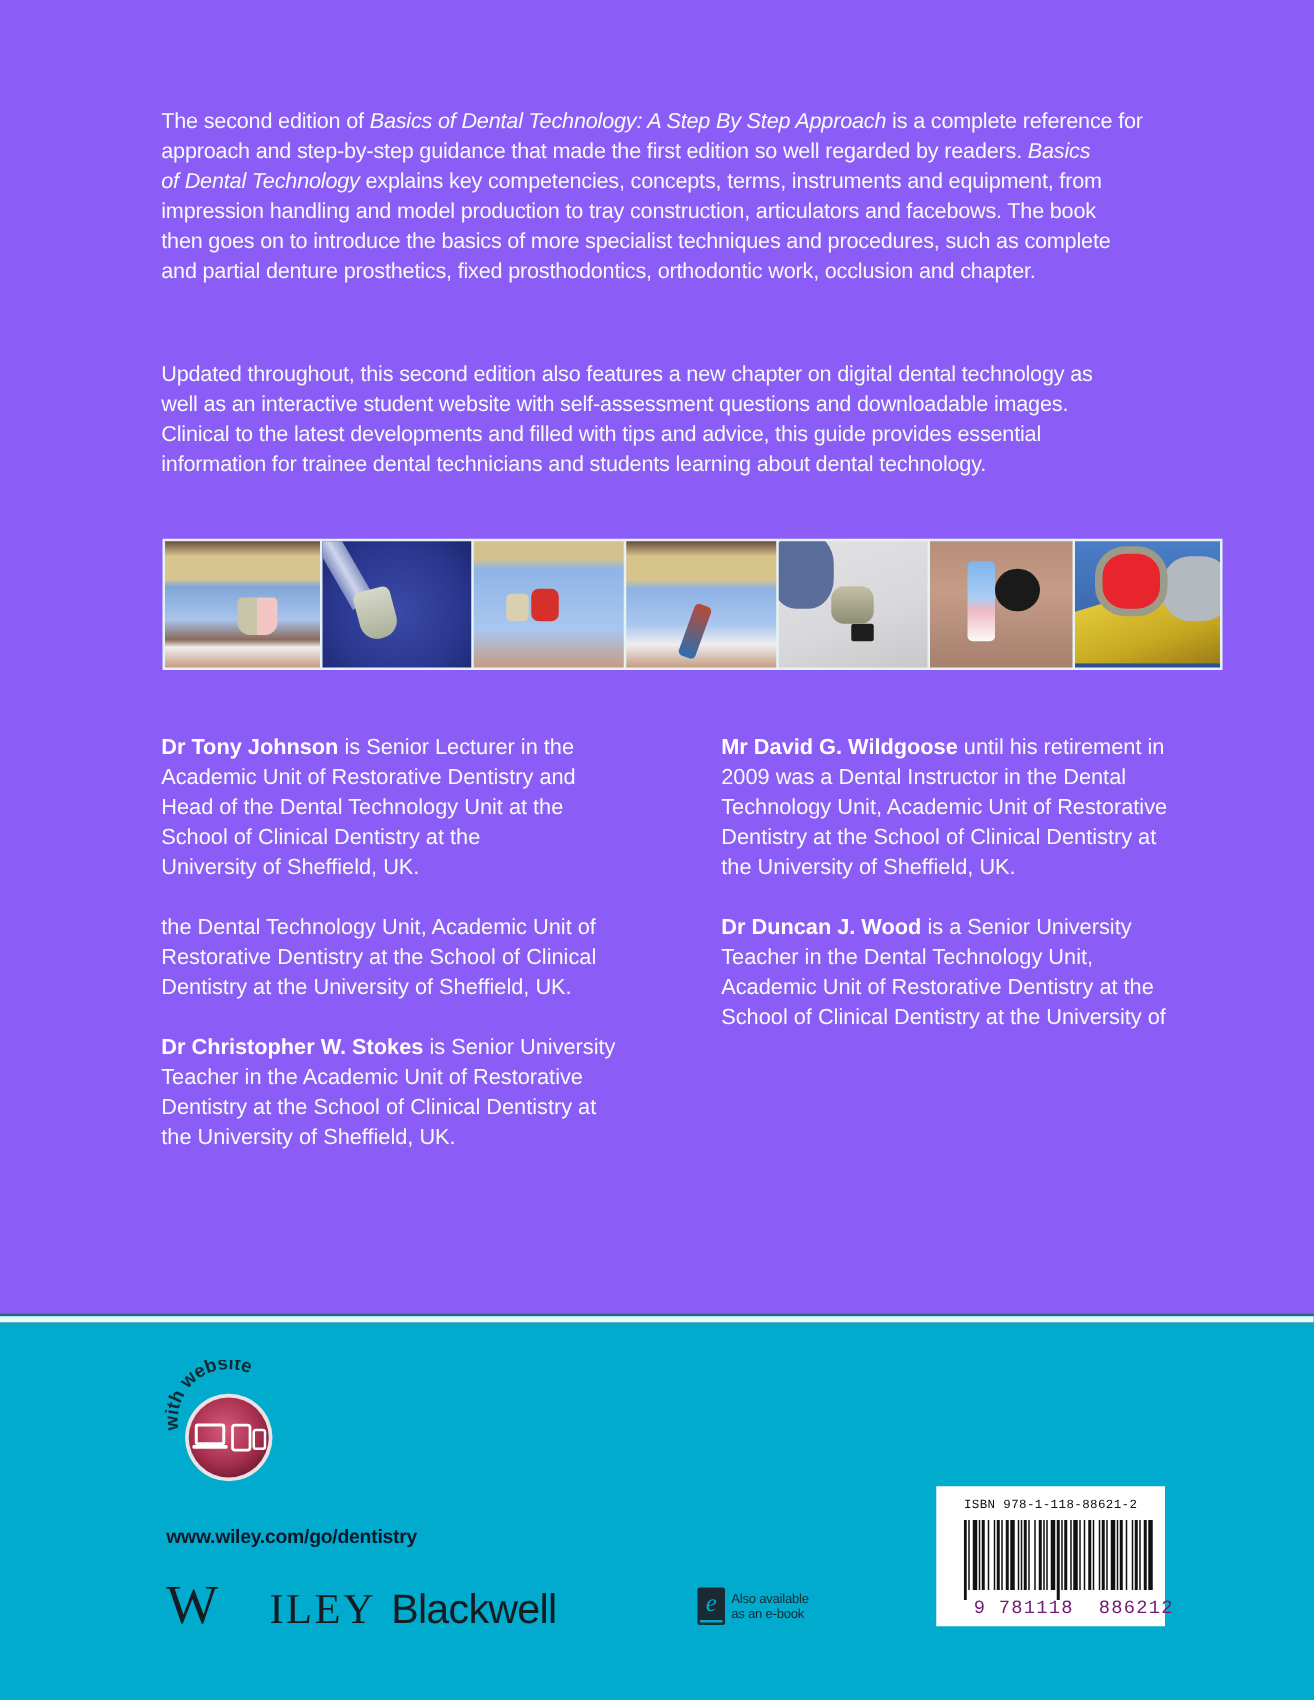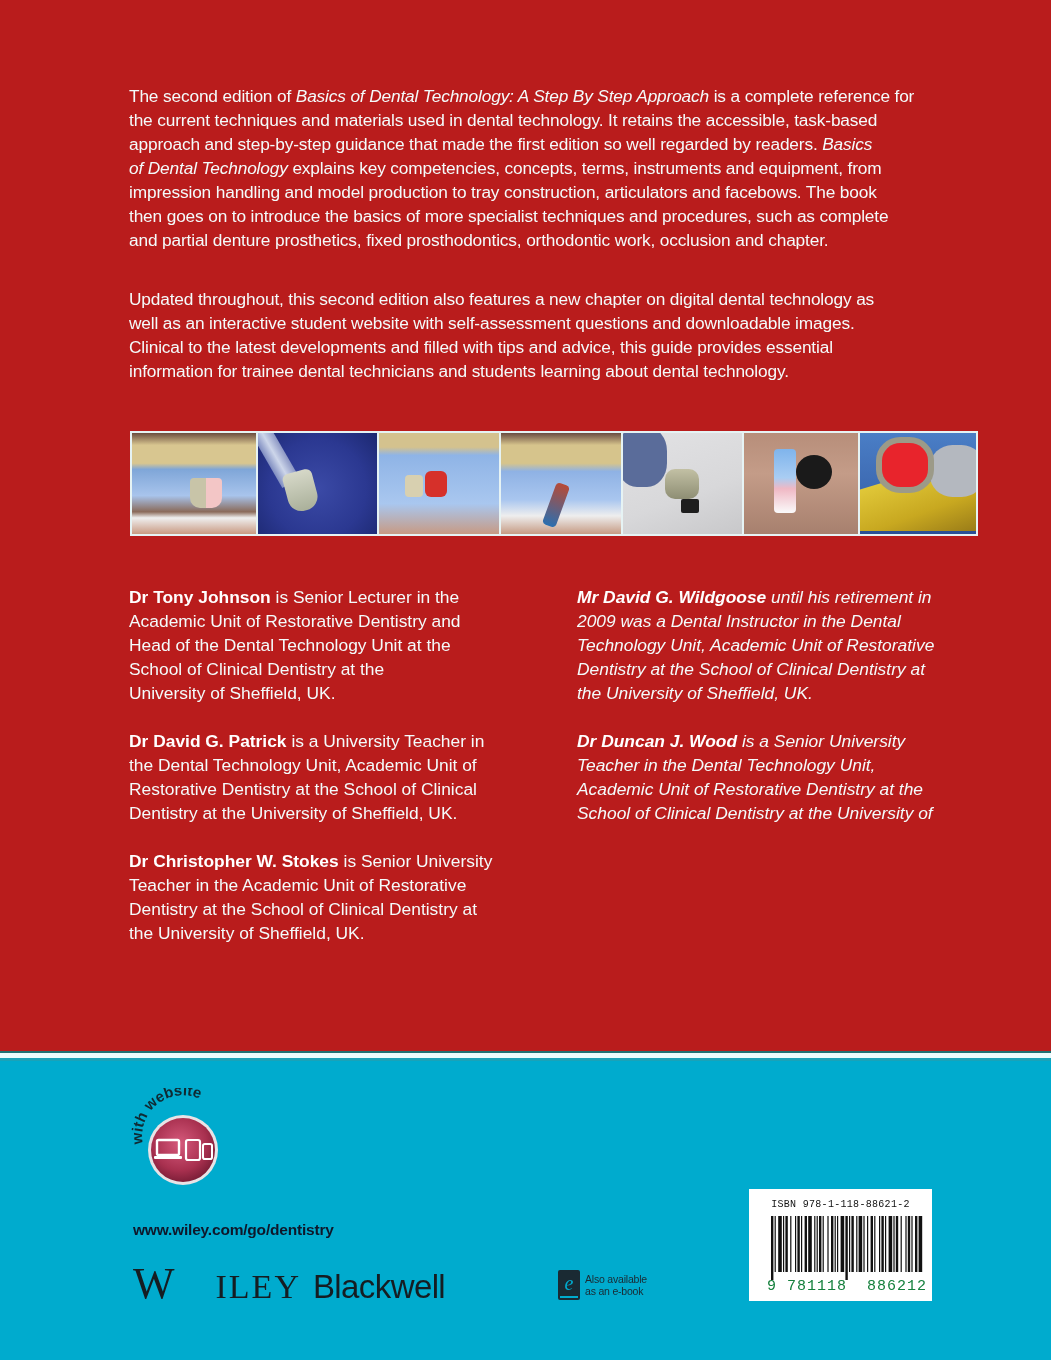"The second edition of Basics" .top-panel { background: #b91c1c -> #8b5cf6 }
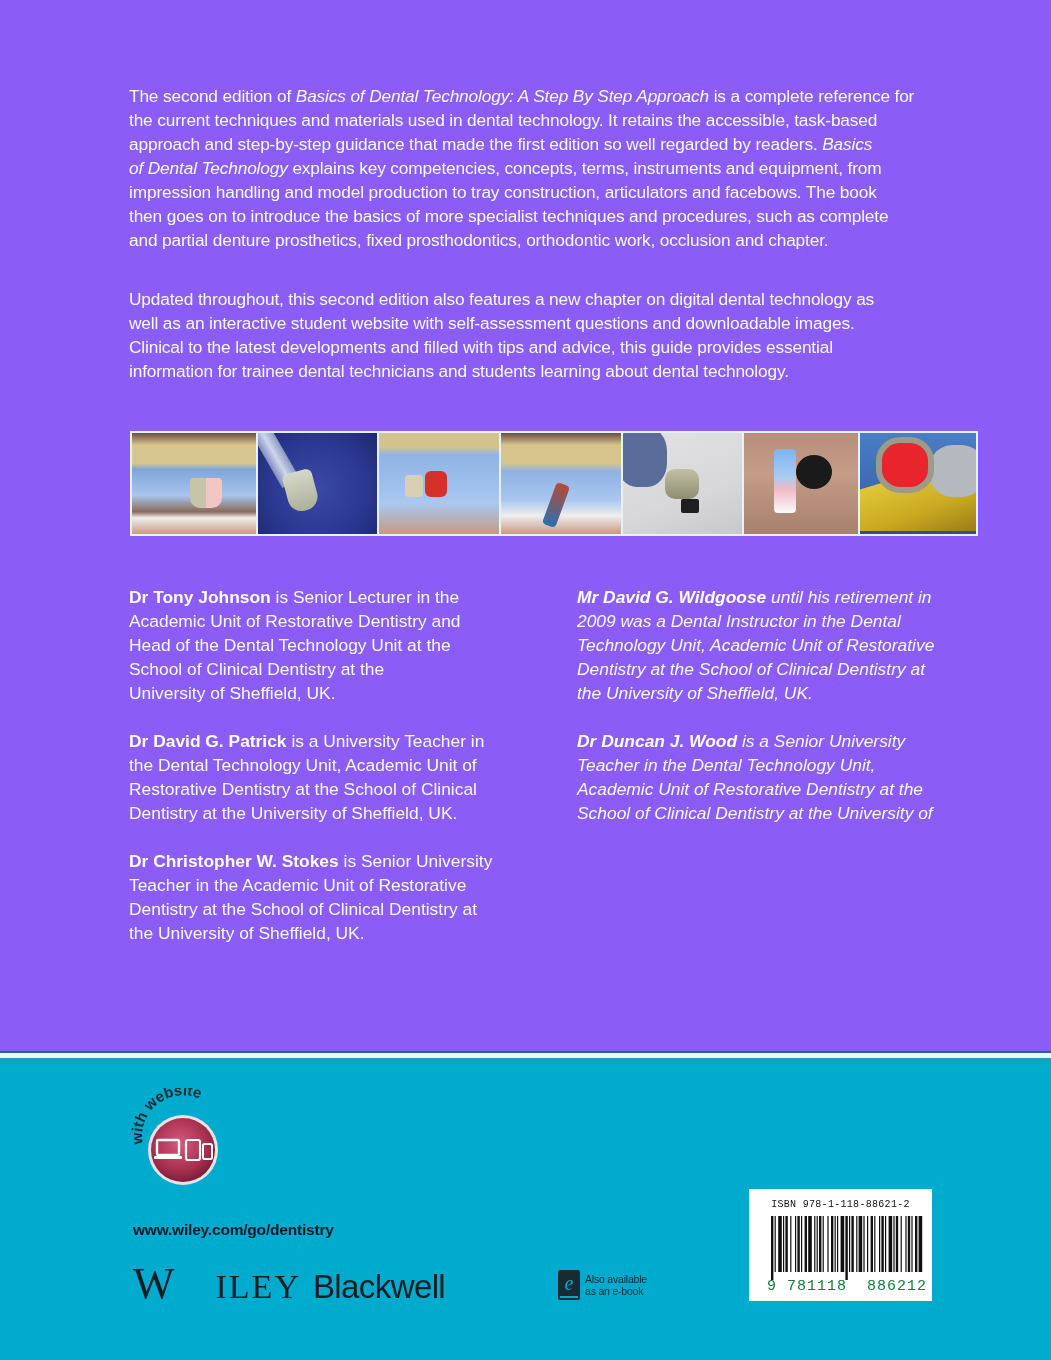"the current techniques and materials" p { html: <p><span>the current techniques and materials used in dental technology. It retains the accessible, task-based</span></p> -> none }
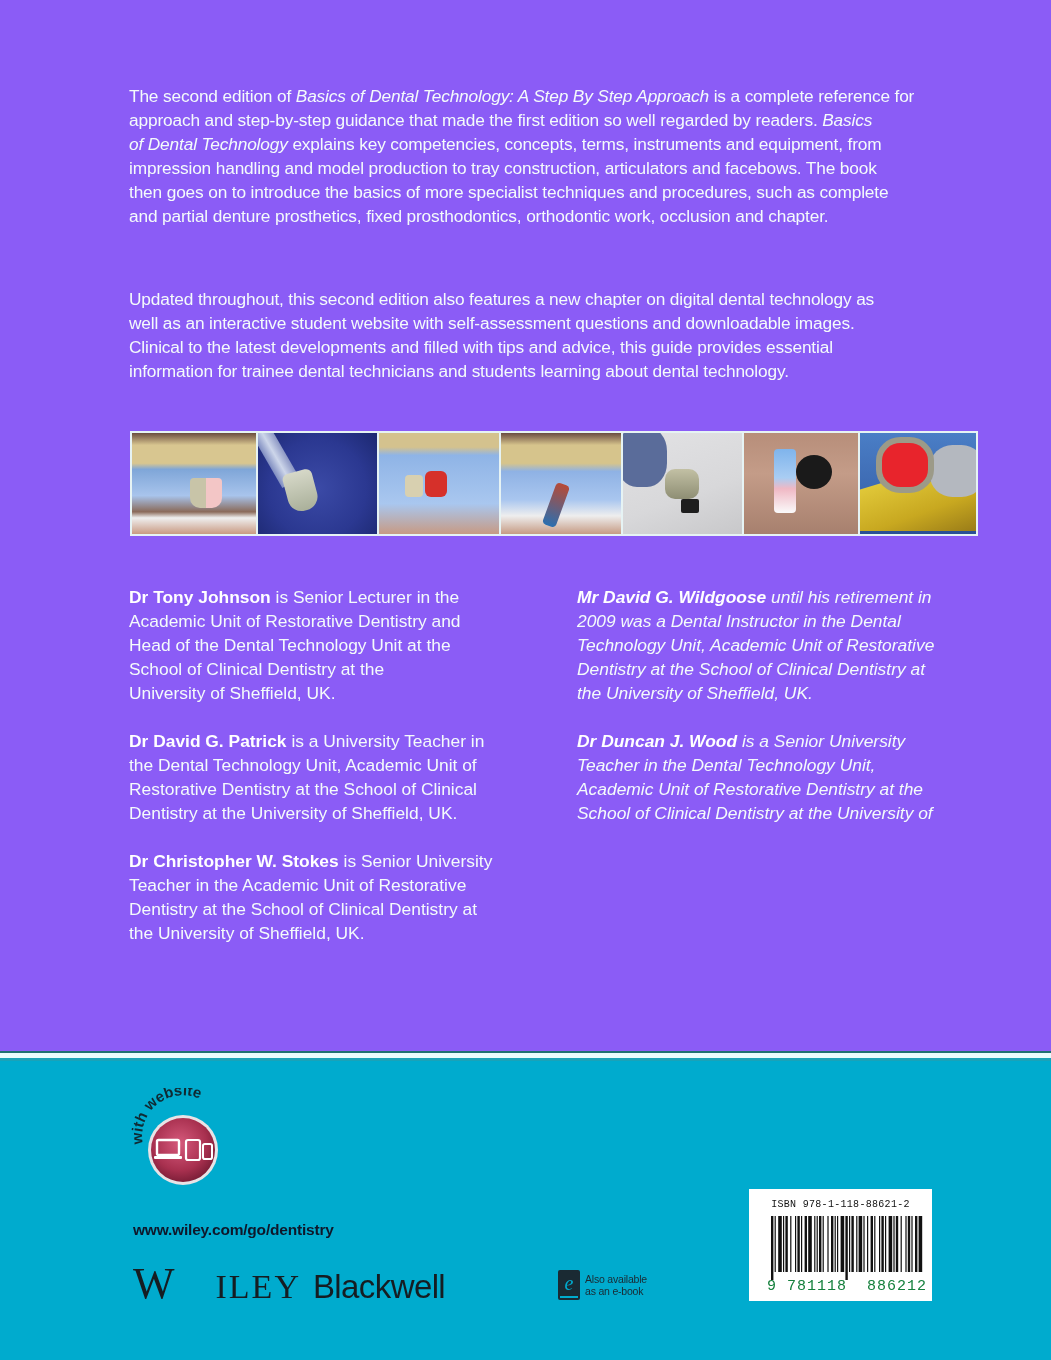"Mr David G. Wildgoose until" .bios-right { font-style: italic -> none }
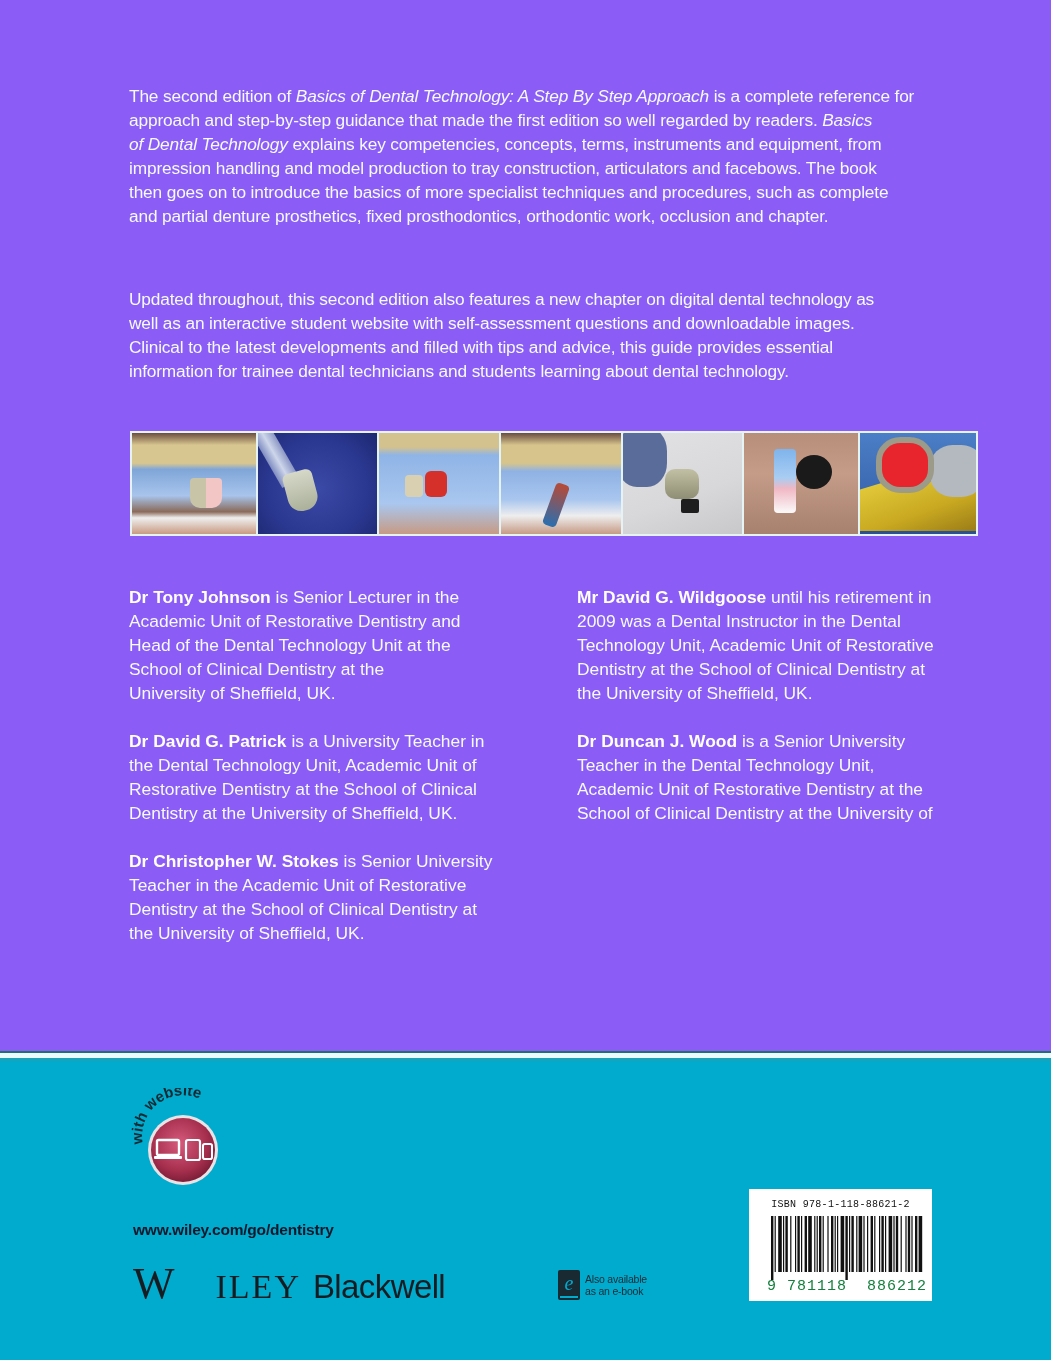"Dr David G. Patrick is" div { html: <div><span>Dr David G. Patrick</span><span> is a University Teacher in</span></div> -> none }
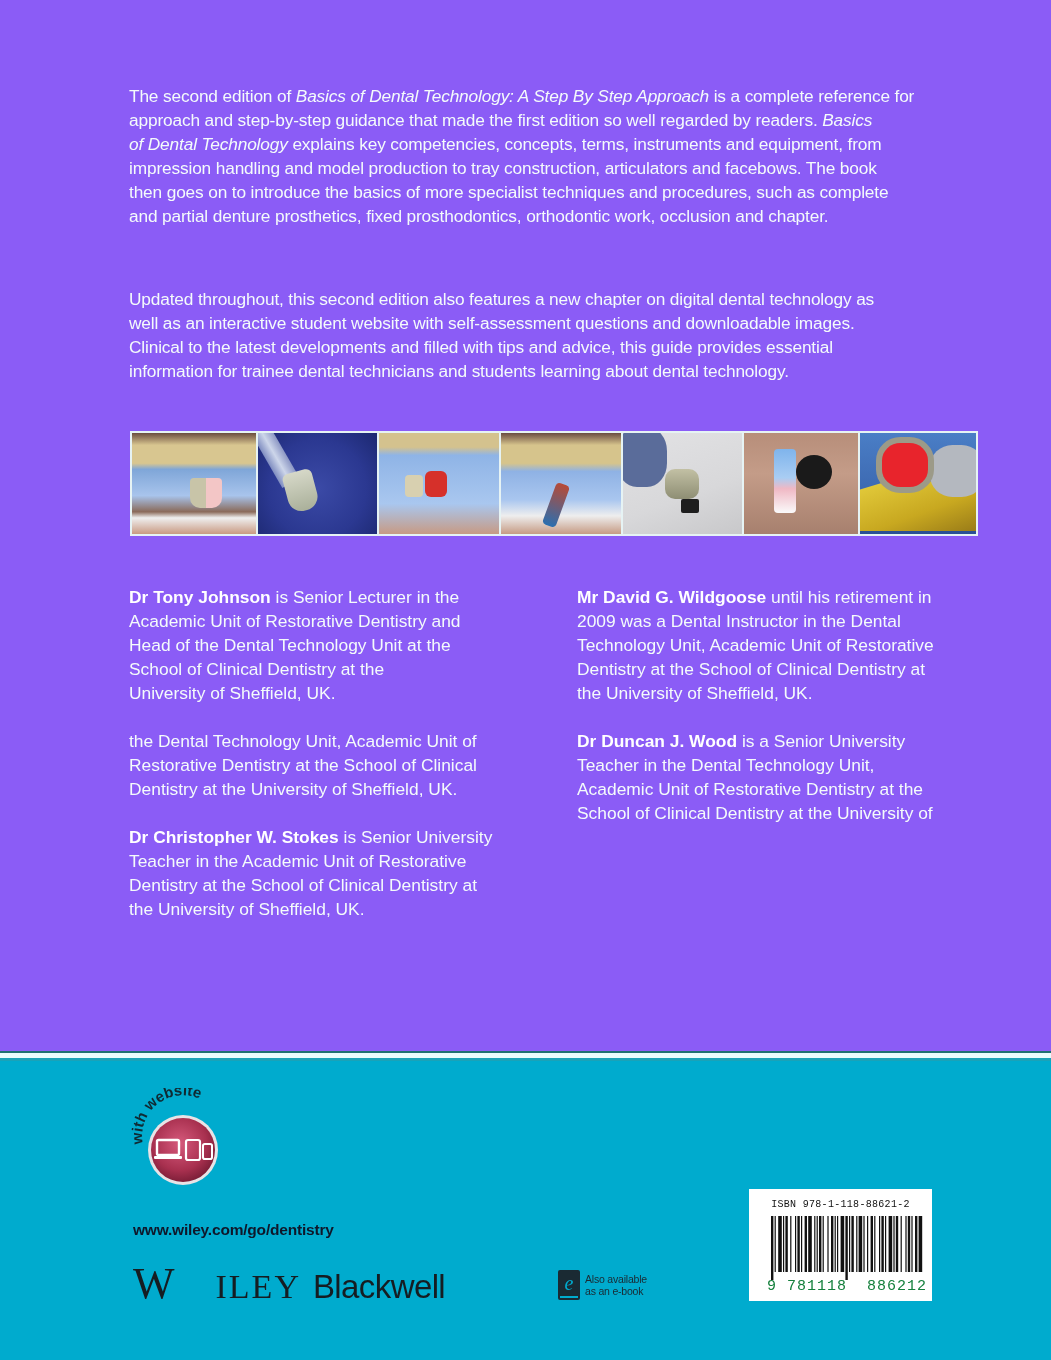"9 781118 886212" .digits { color: #15803d -> #701a75; left: 18px -> 30px }
